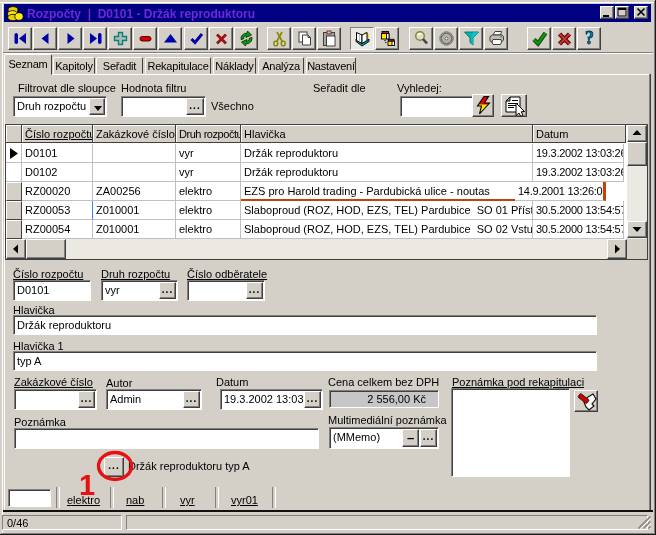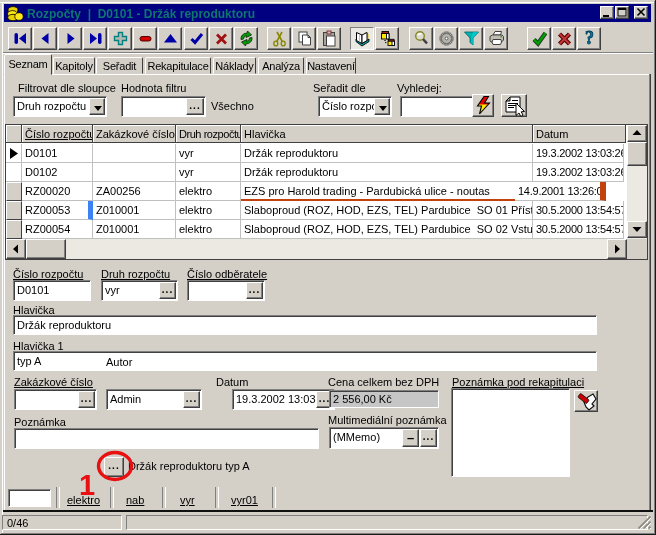"Rozpočty | D0101 - Držák" div.lbl { color: #0f766e -> #6d28d9 }
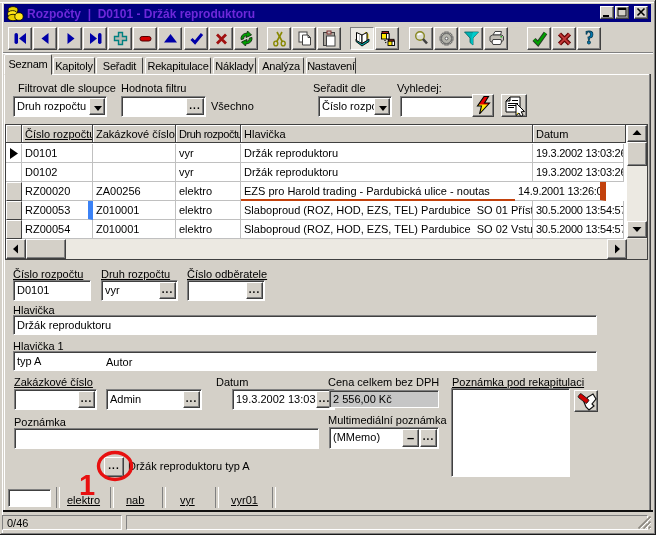"Číslo rozpoč" div.edit { html: <div>Číslo rozpoč<div> <svg> <polygon></polygon> </svg> </div></div> -> none }
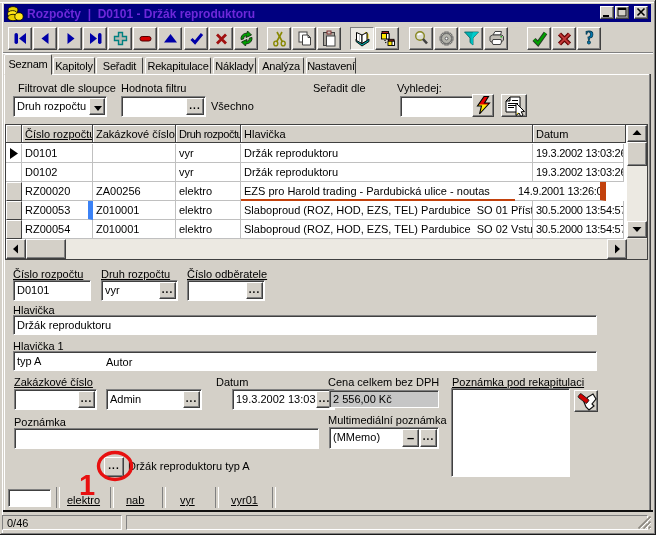"14.9.2001 13:26:05" div.gcell { border-right: 6px solid #c2410c -> 3px solid #c2410c }
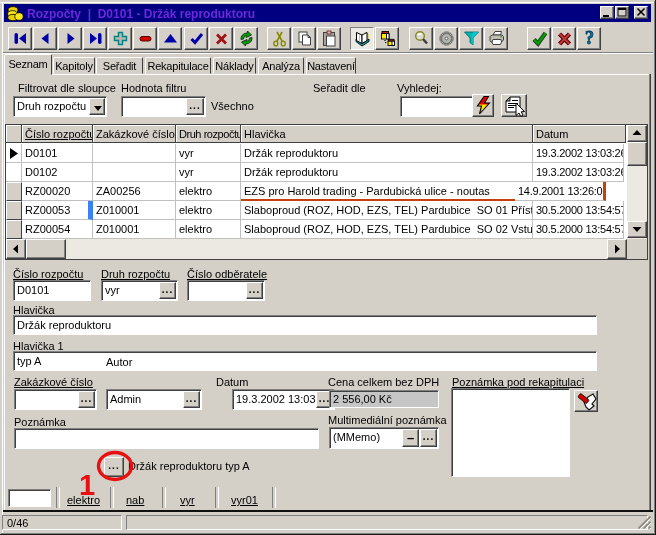"RZ00053" div.gcell { border-right: 5px solid #3b82f6 -> 1px solid #3b82f6 }
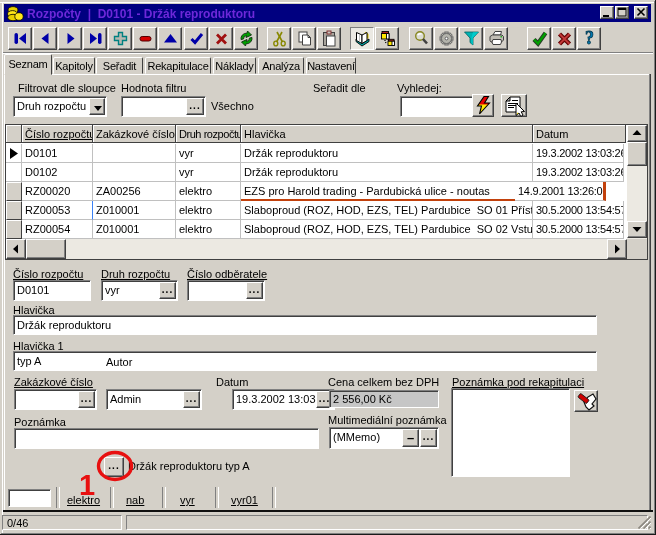"Autor" div.lbl { top: 357px -> 378px }
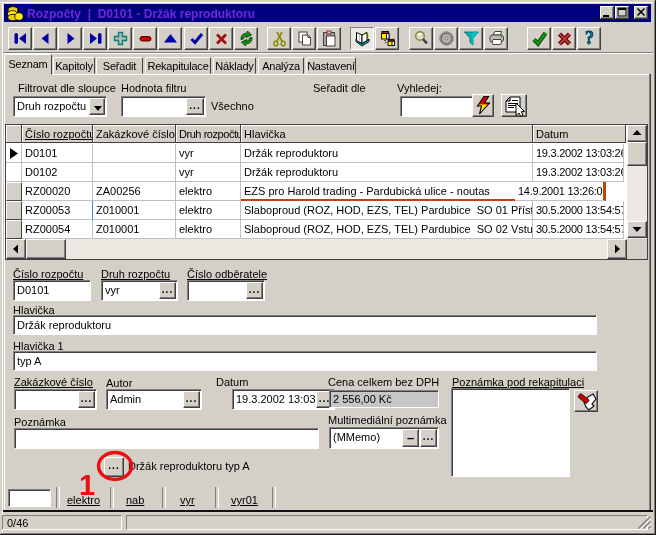"19.3.2002 13:03:" div.edit { left: 232px -> 220px }
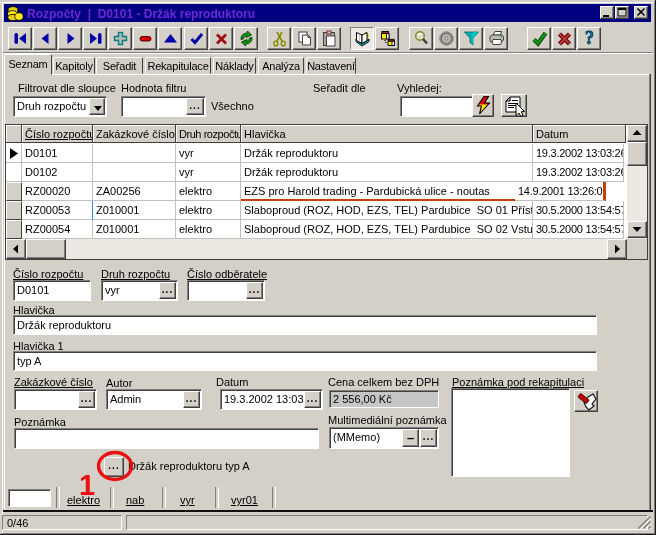"2 556,00 Kč" div.edit { padding-right: 5px -> 12px; text-align: left -> right }
